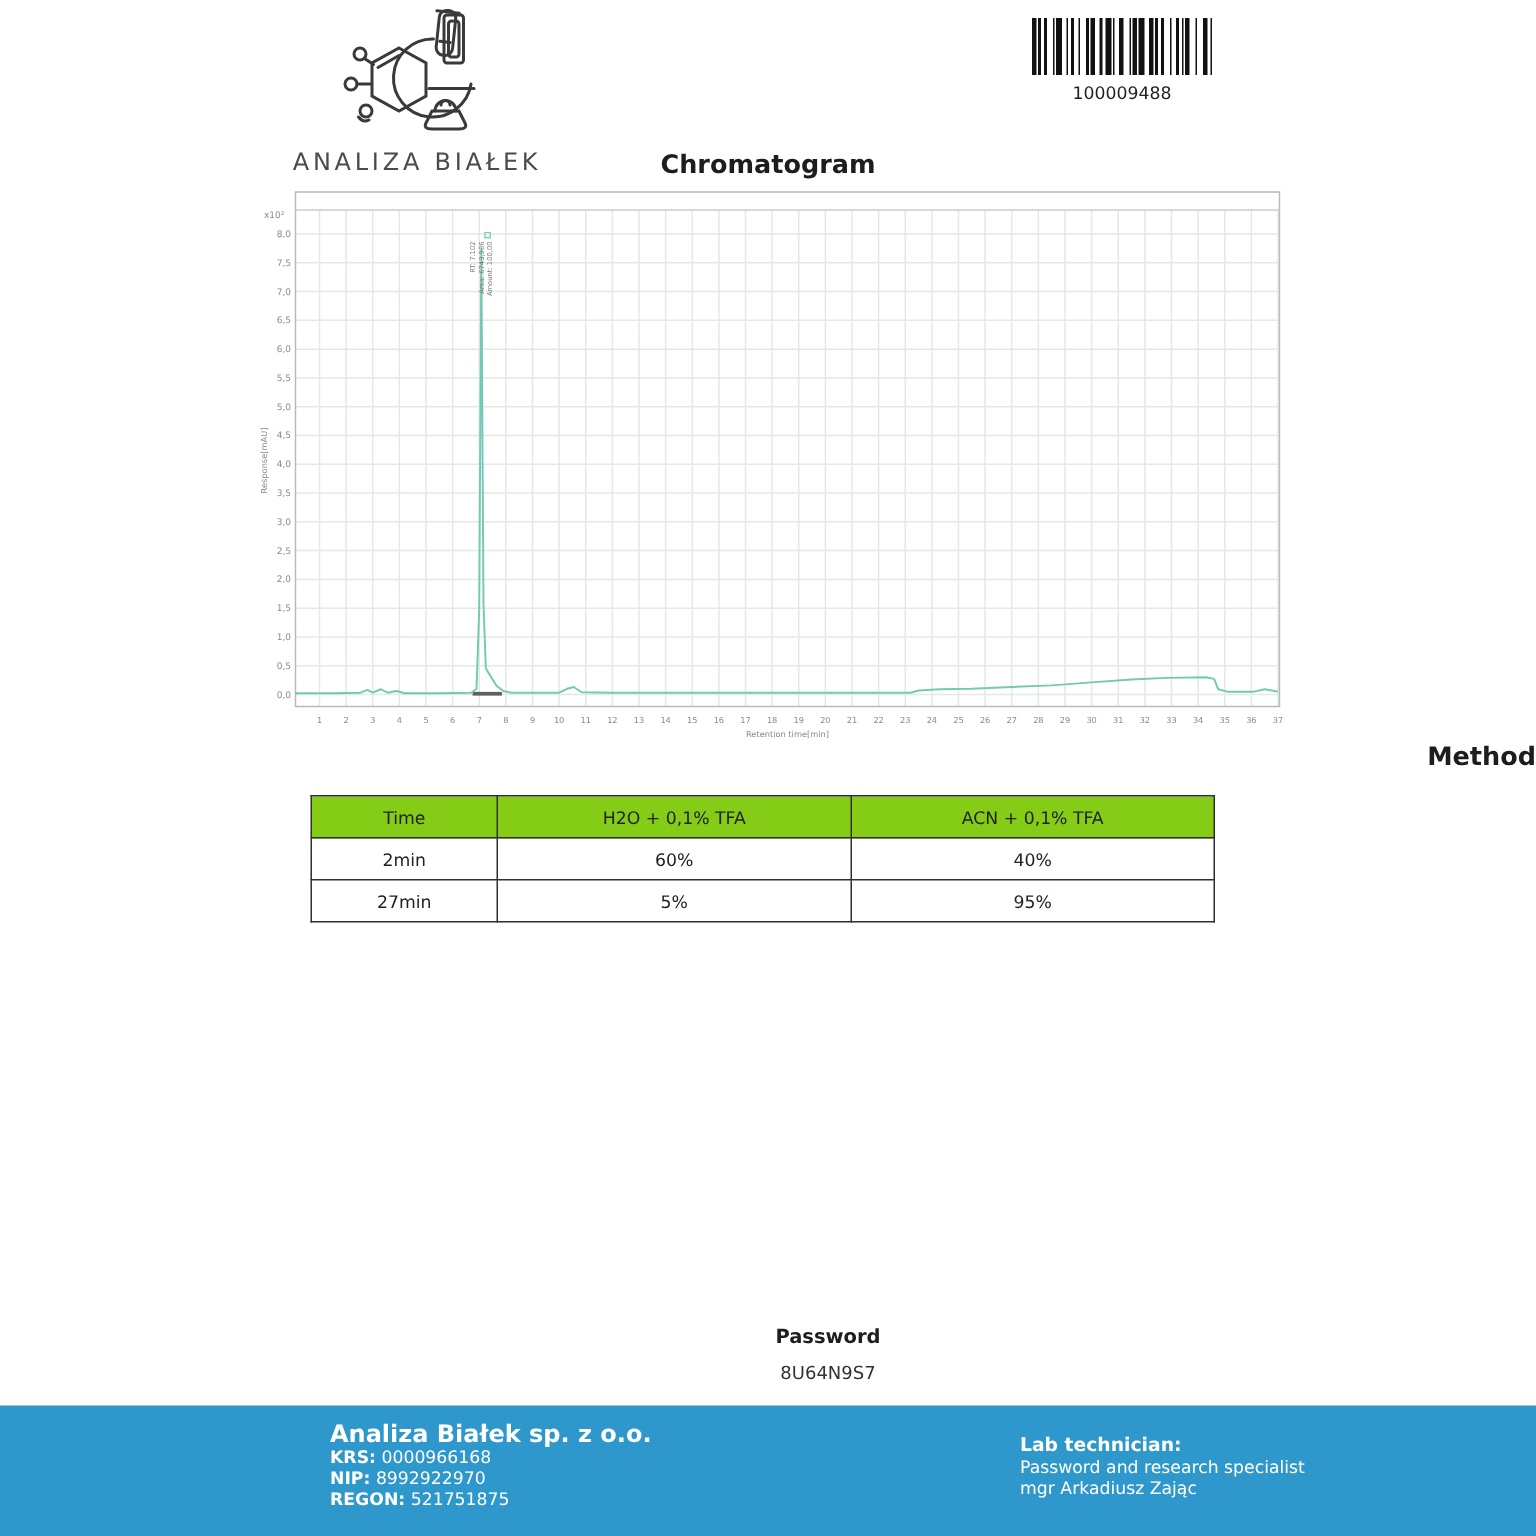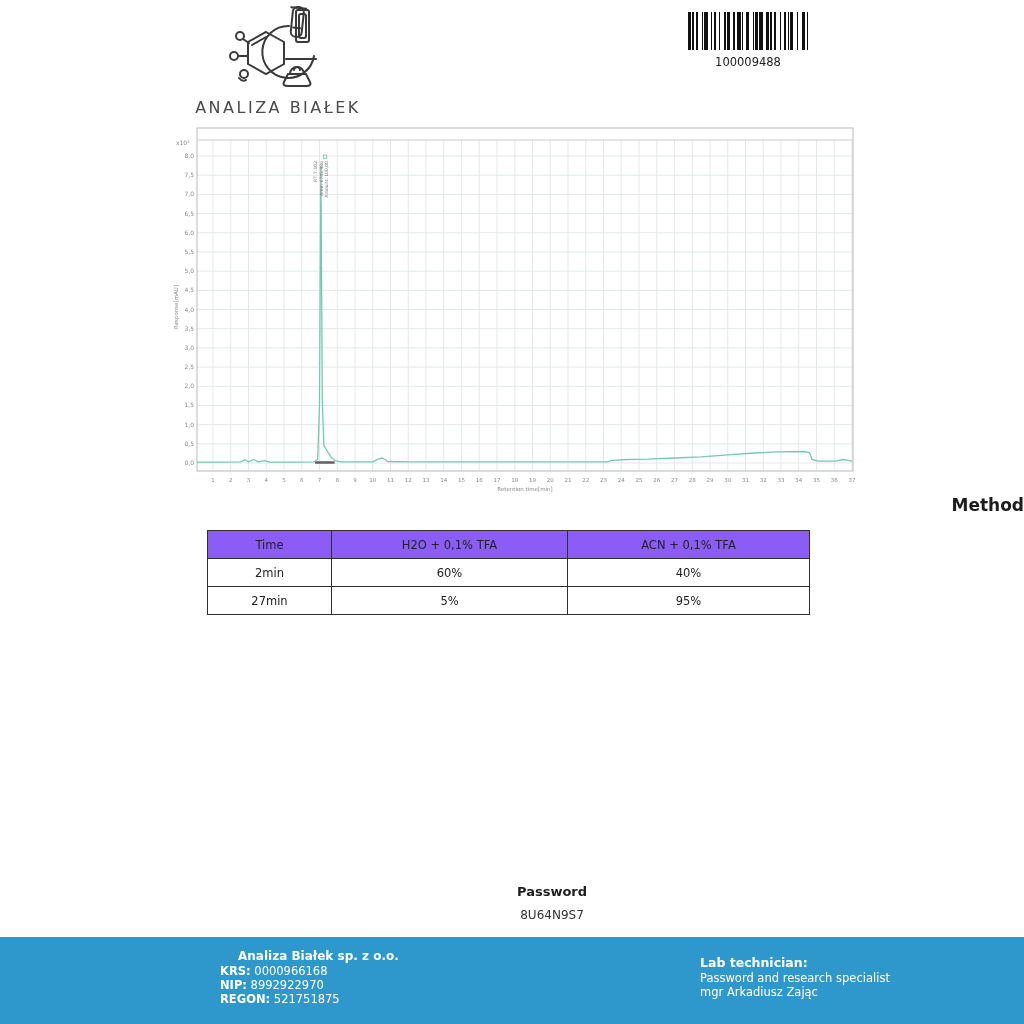"Chromatogram" div.sec-title { html: none -> <div>Chromatogram</div> }
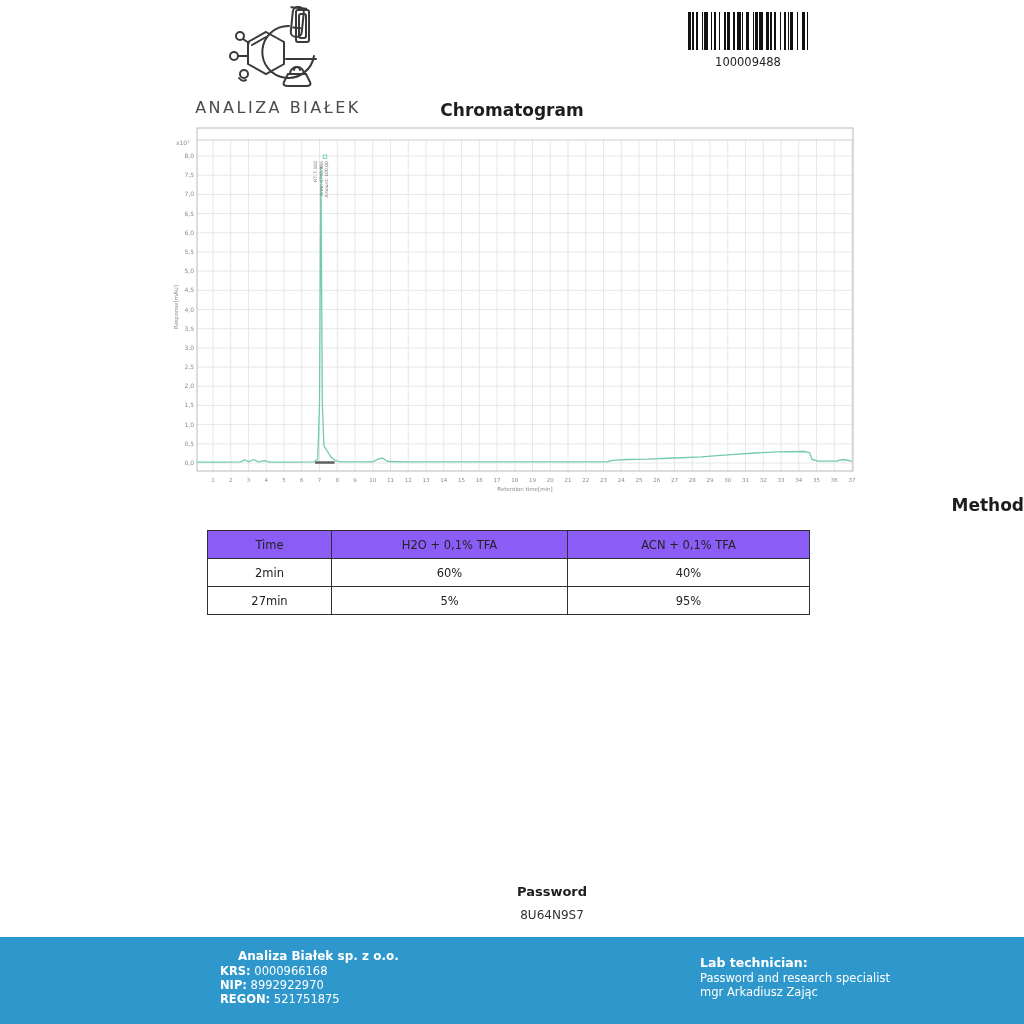"Time" .method-table th { background: #8b5cf6 -> #84cc16 }
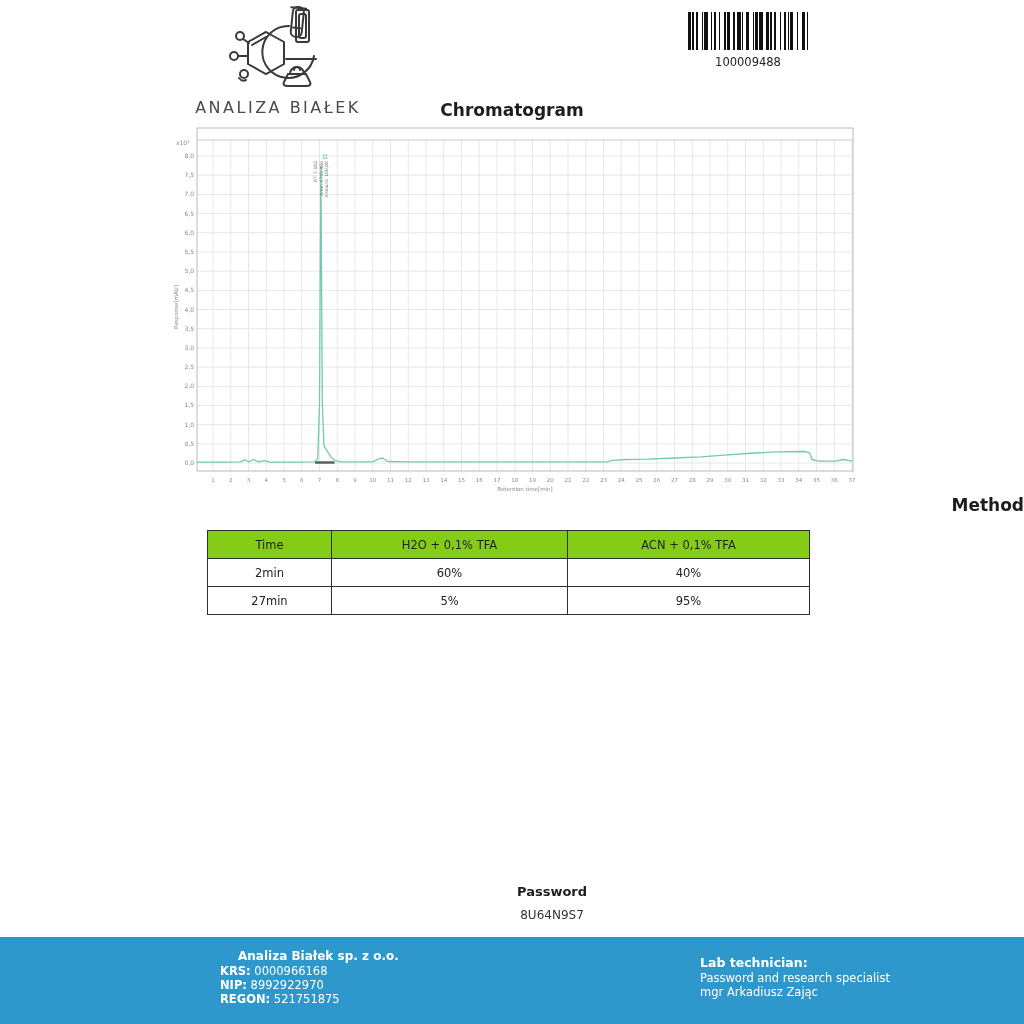"Analiza Białek sp. z o.o." .footer .col1 .f-title { font-size: 12px -> 16px; margin-left: 18px -> none }
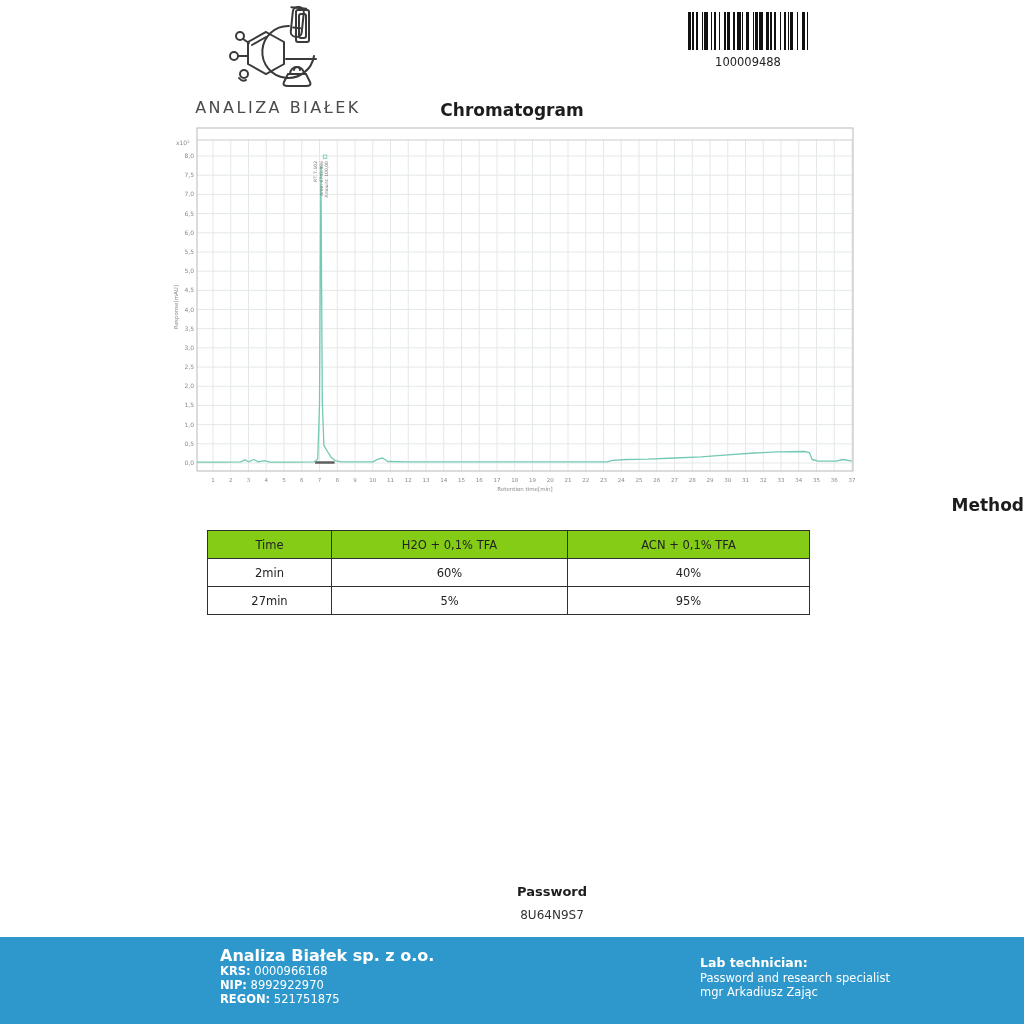"Lab technician:" .footer .col3 { margin-left: 20px -> none }
